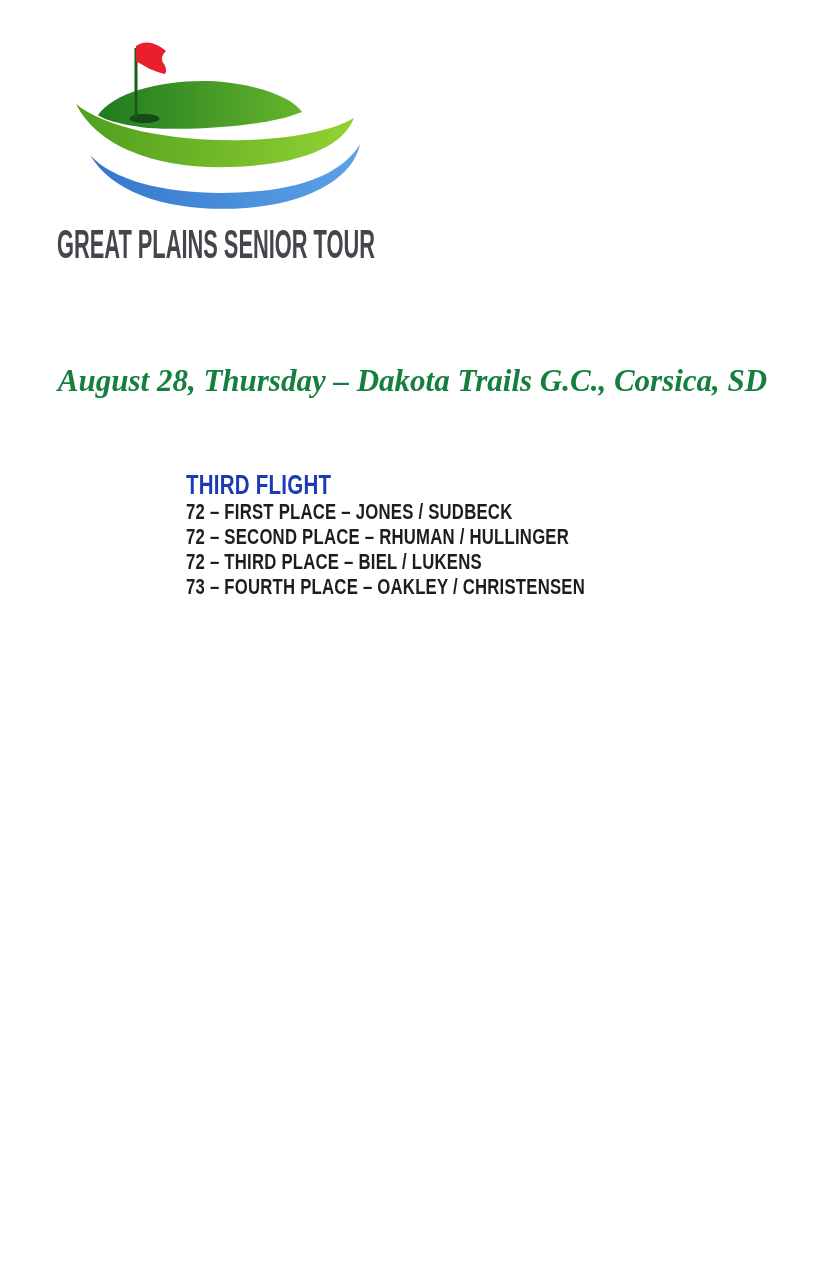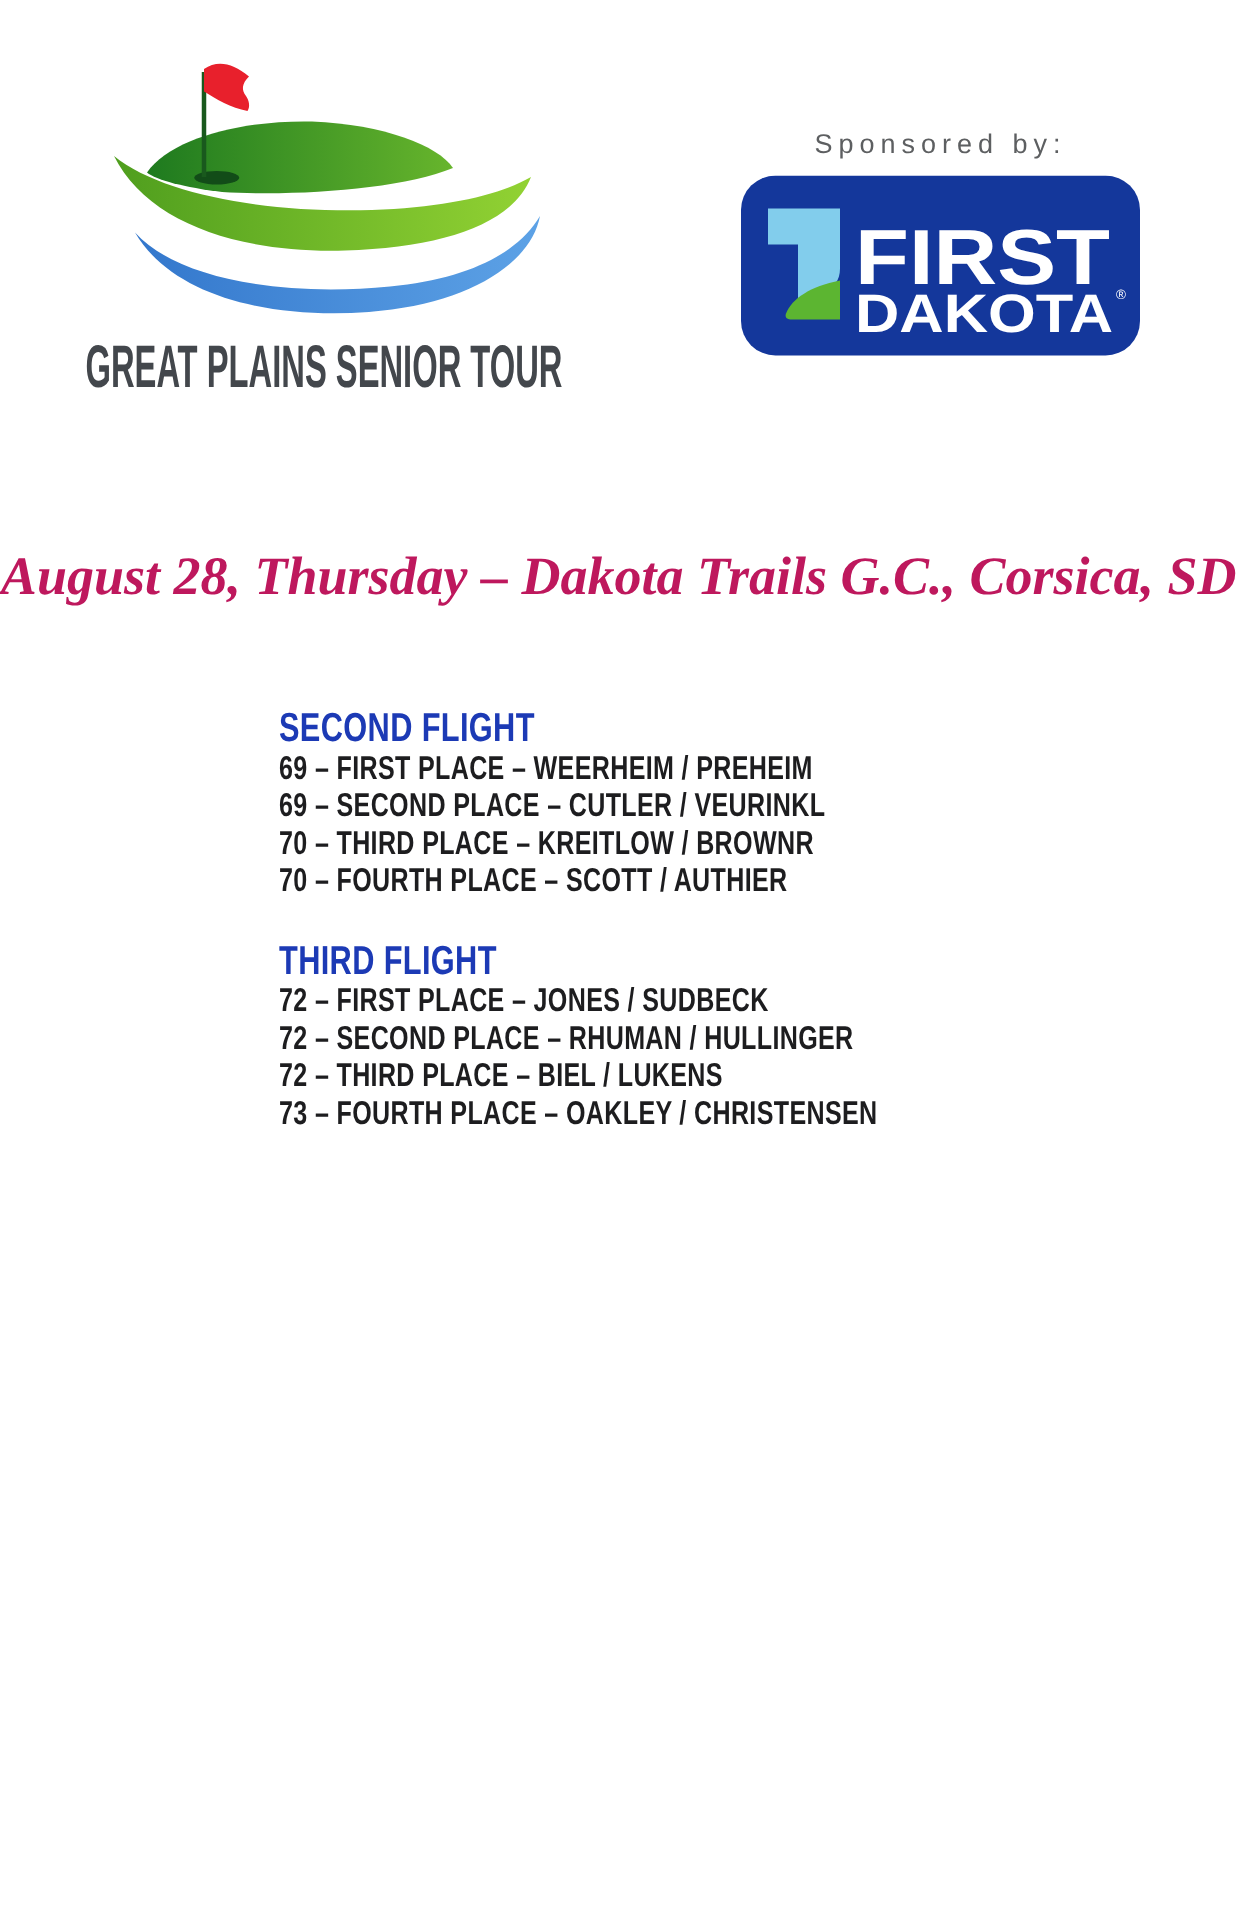"Sponsored by:" div.sponsor { html: <div> <p>Sponsored by:</p> <svg> <rect></rect> <path></path> <path></path> <text>FIRST</text> <text>DAKOTA</text> <text>®</text> </svg> </div> -> none }
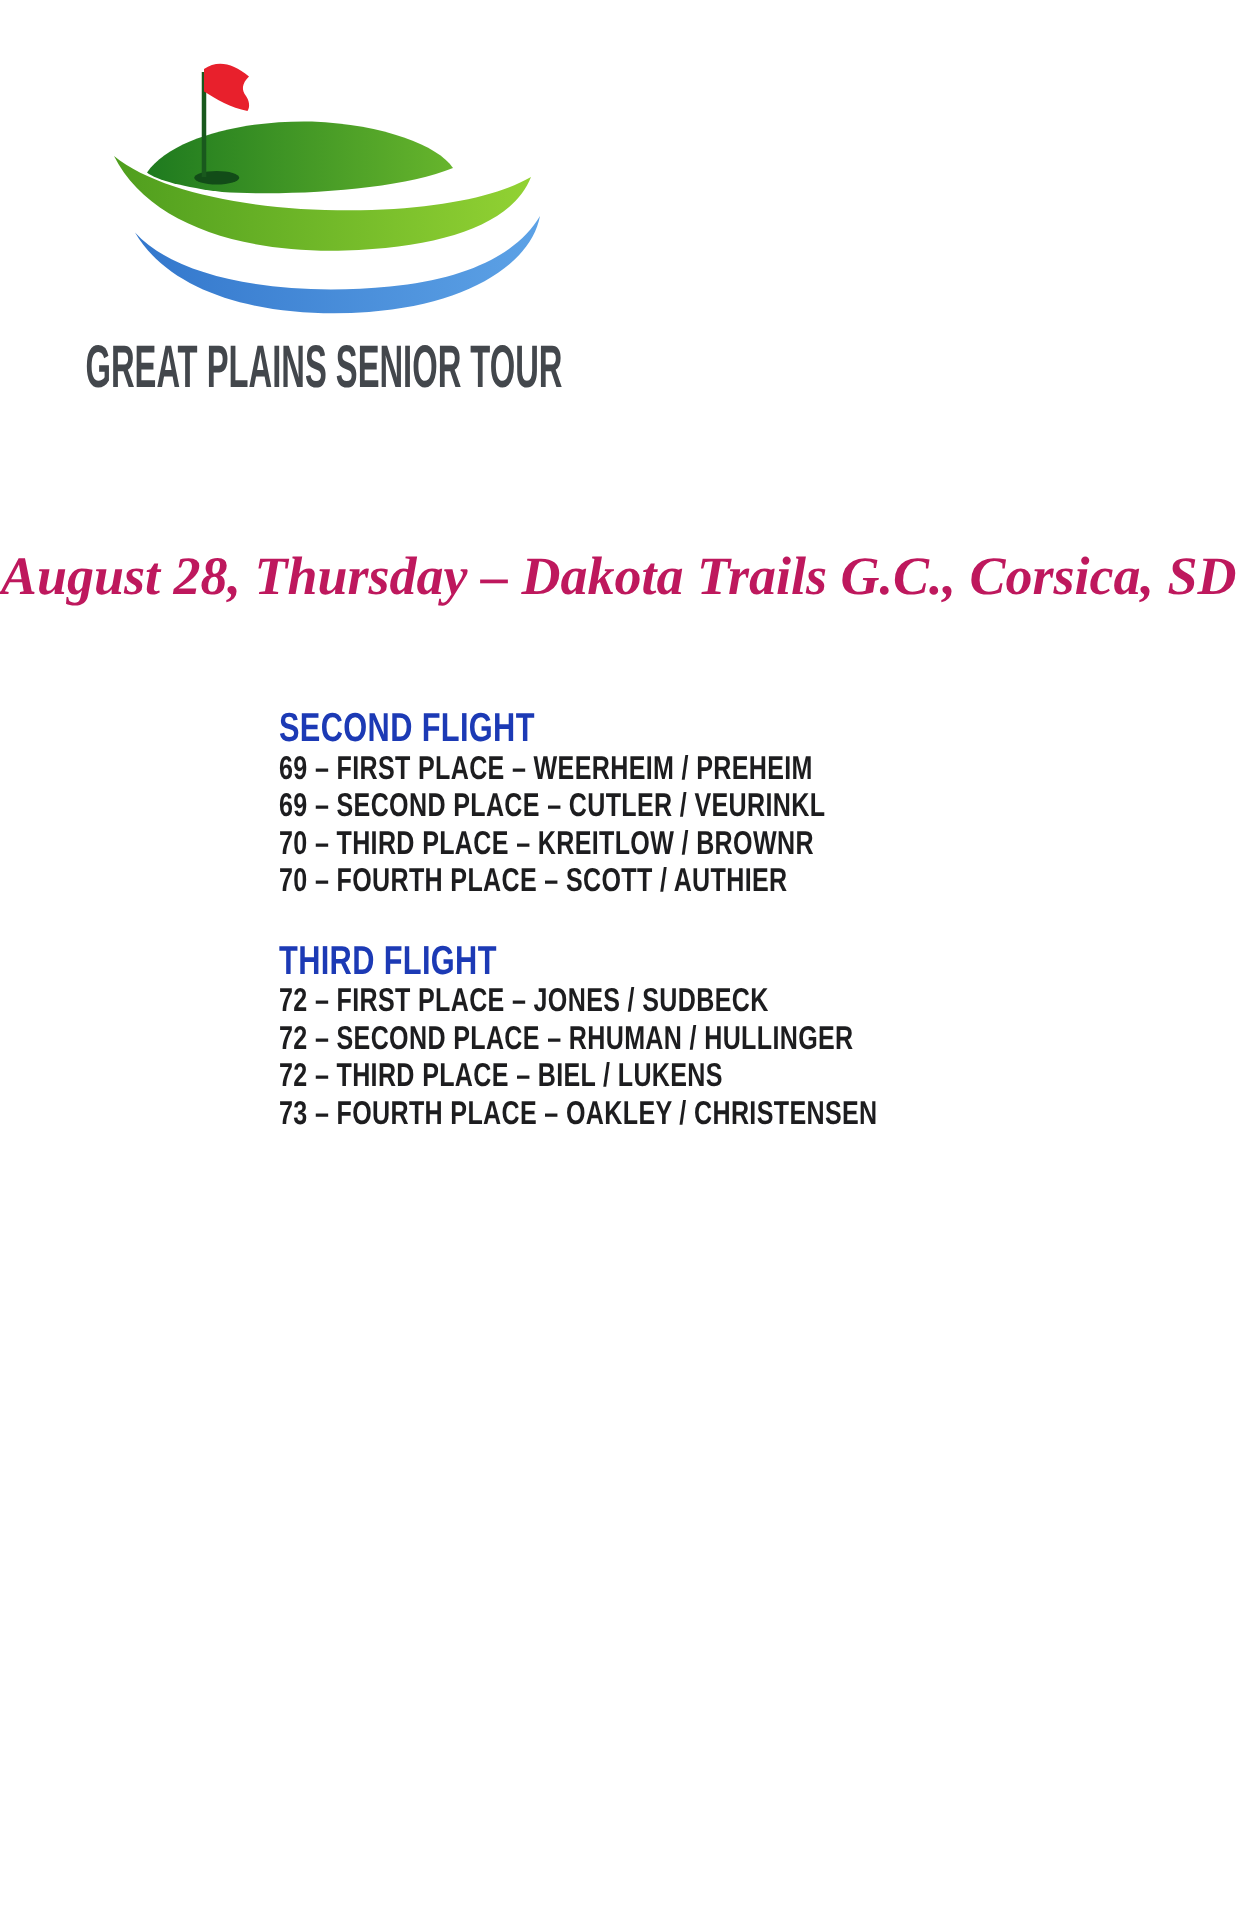"August 28, Thursday – Dakota" .date-line { color: #be185d -> #15803d; font-size: 36px -> 31px }
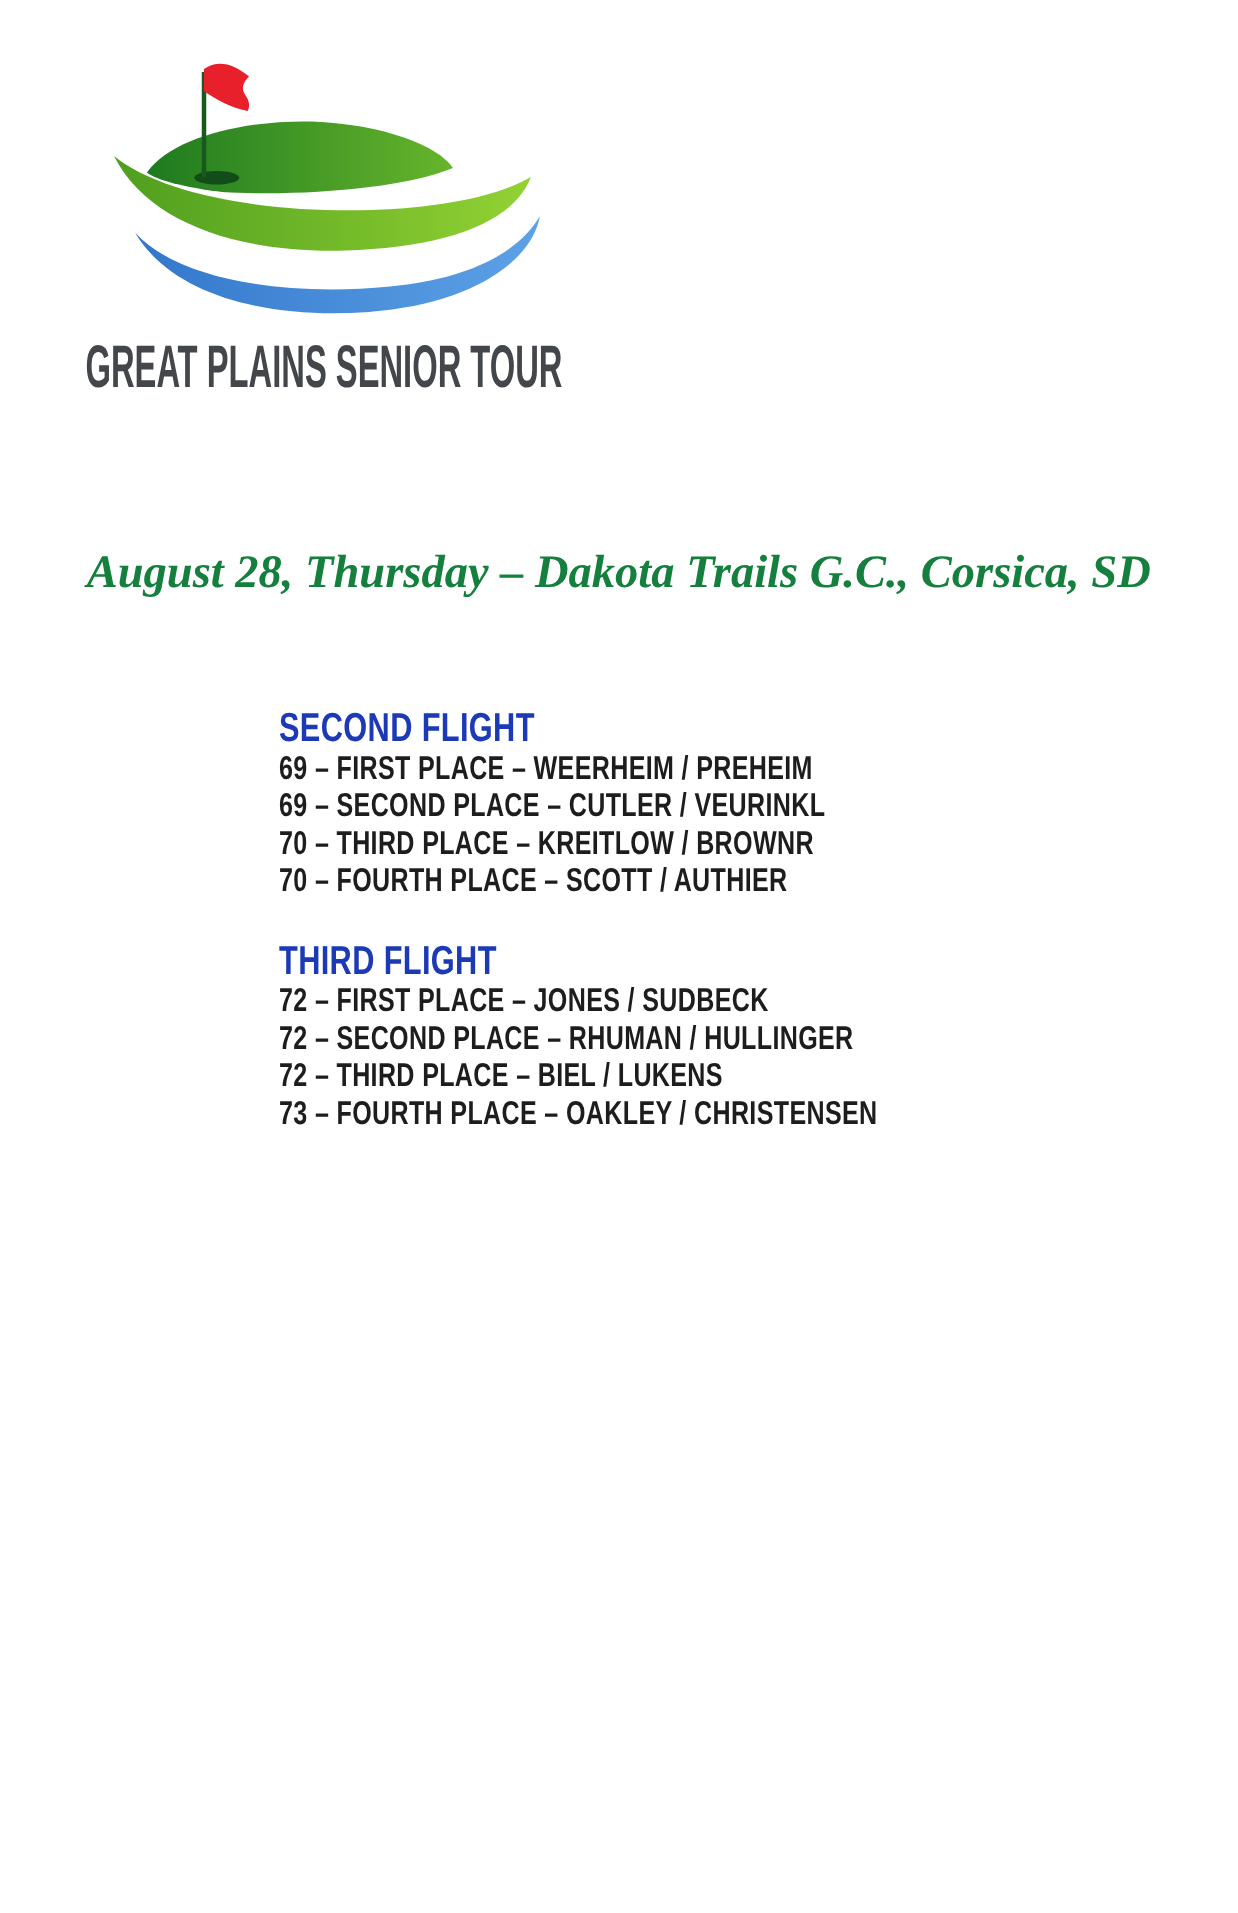"SECOND FLIGHT" section.flight { html: <section> <h2>SECOND FLIGHT</h2> <div>69 – FIRST PLACE – WEERHEIM / PREHEIM</div> <div>69 – SECOND PLACE – CUTLER / VEURINKL</div> <div>70 – THIRD PLACE – KREITLOW / BROWNR</div> <div>70 – FOURTH PLACE – SCOTT / AUTHIER</div> </section> -> none }
